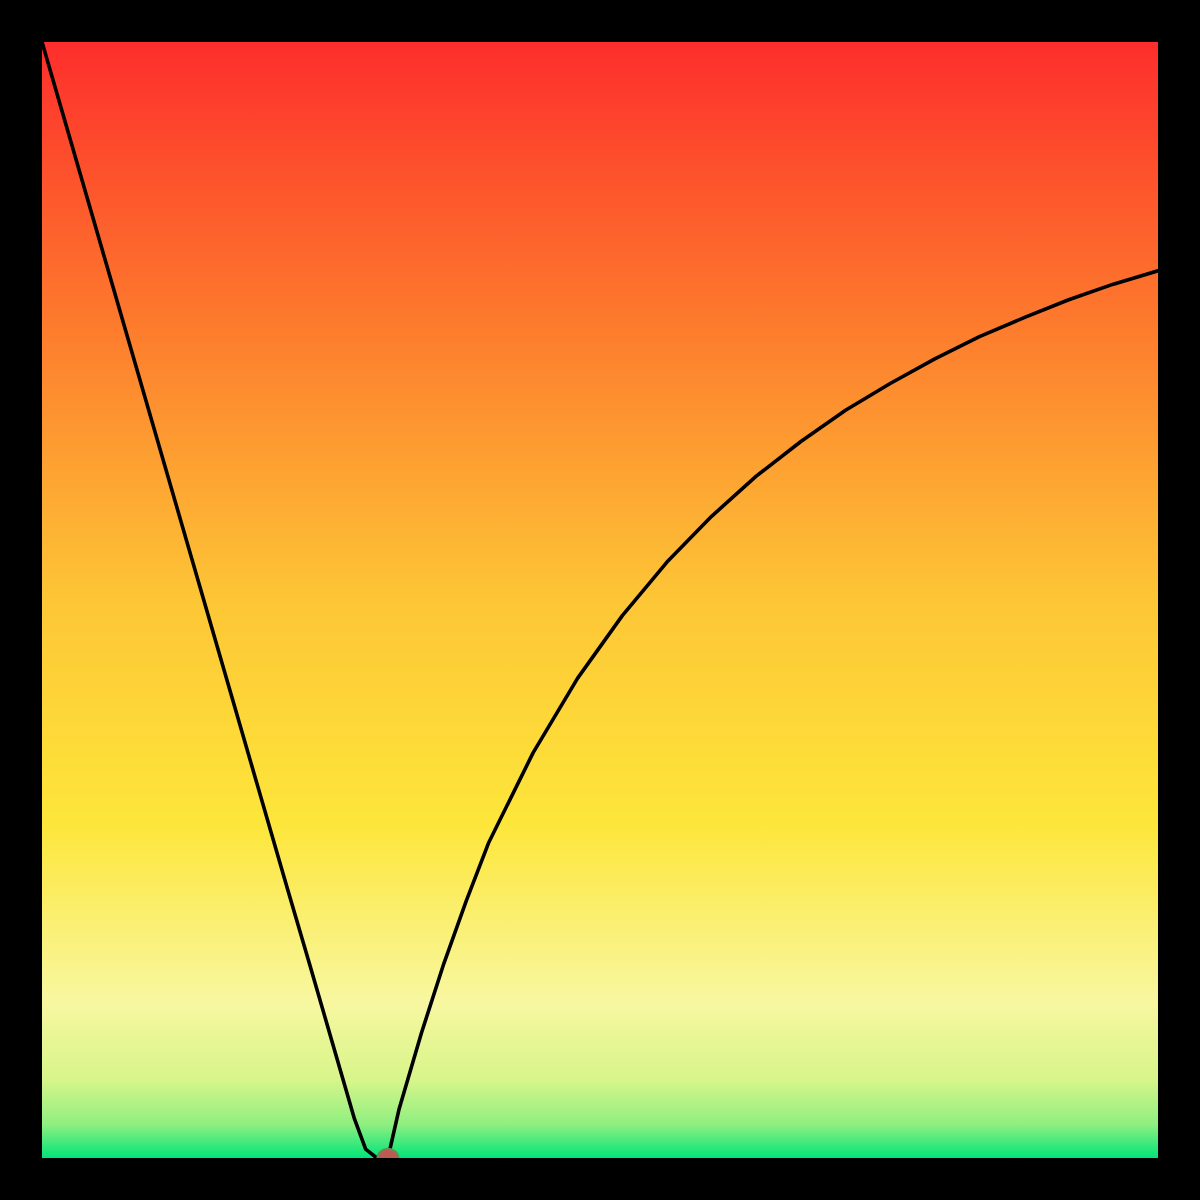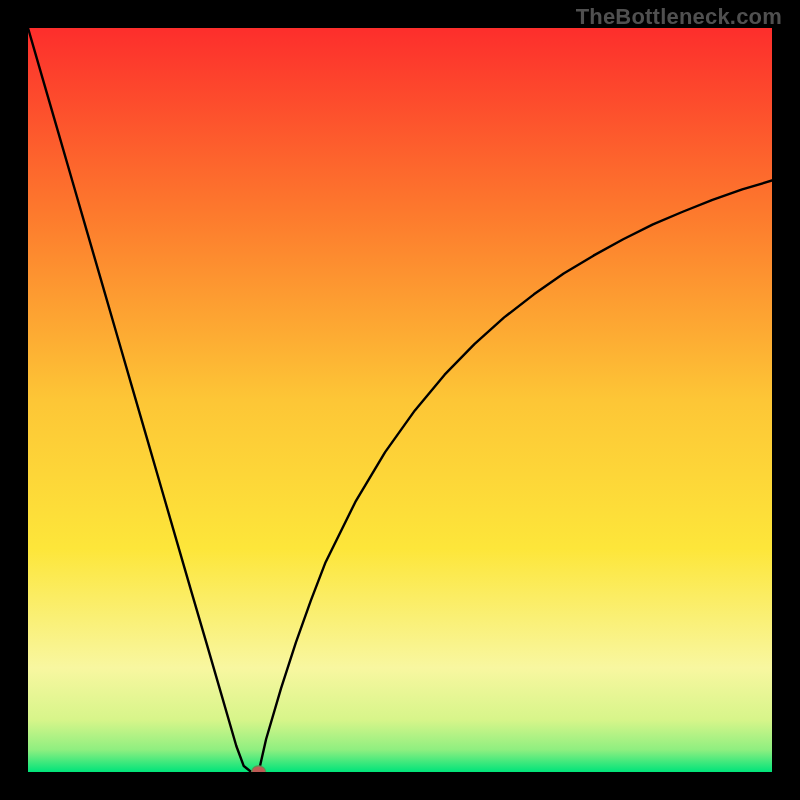"TheBottleneck.com" div.watermark { html: <div>TheBottleneck.com</div> -> none }
